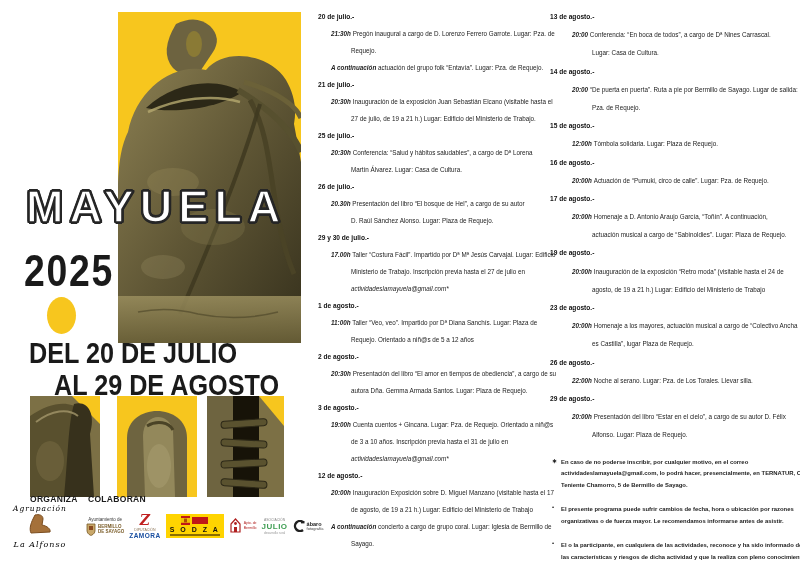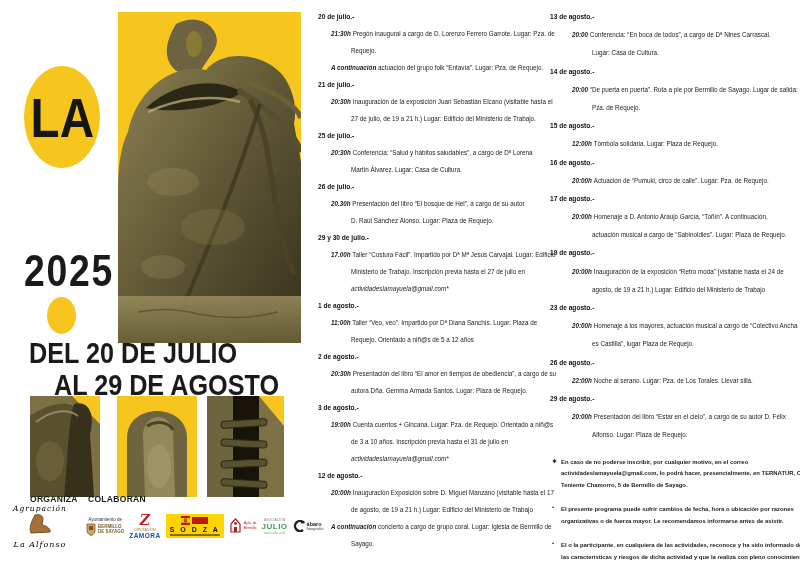"LA" div.la-badge { html: <div> <span>LA</span> </div> -> none }
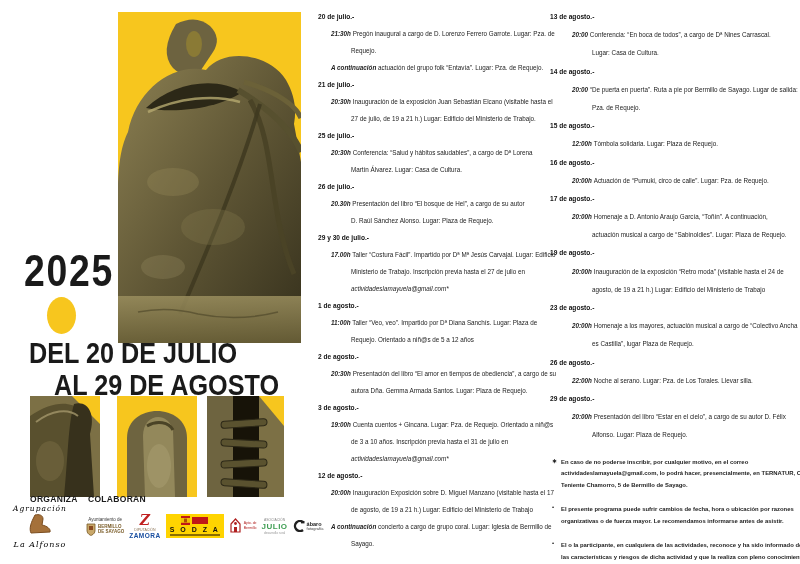"MAYUELA" div.brand-name { html: none -> <div>MAYUELA</div> }
